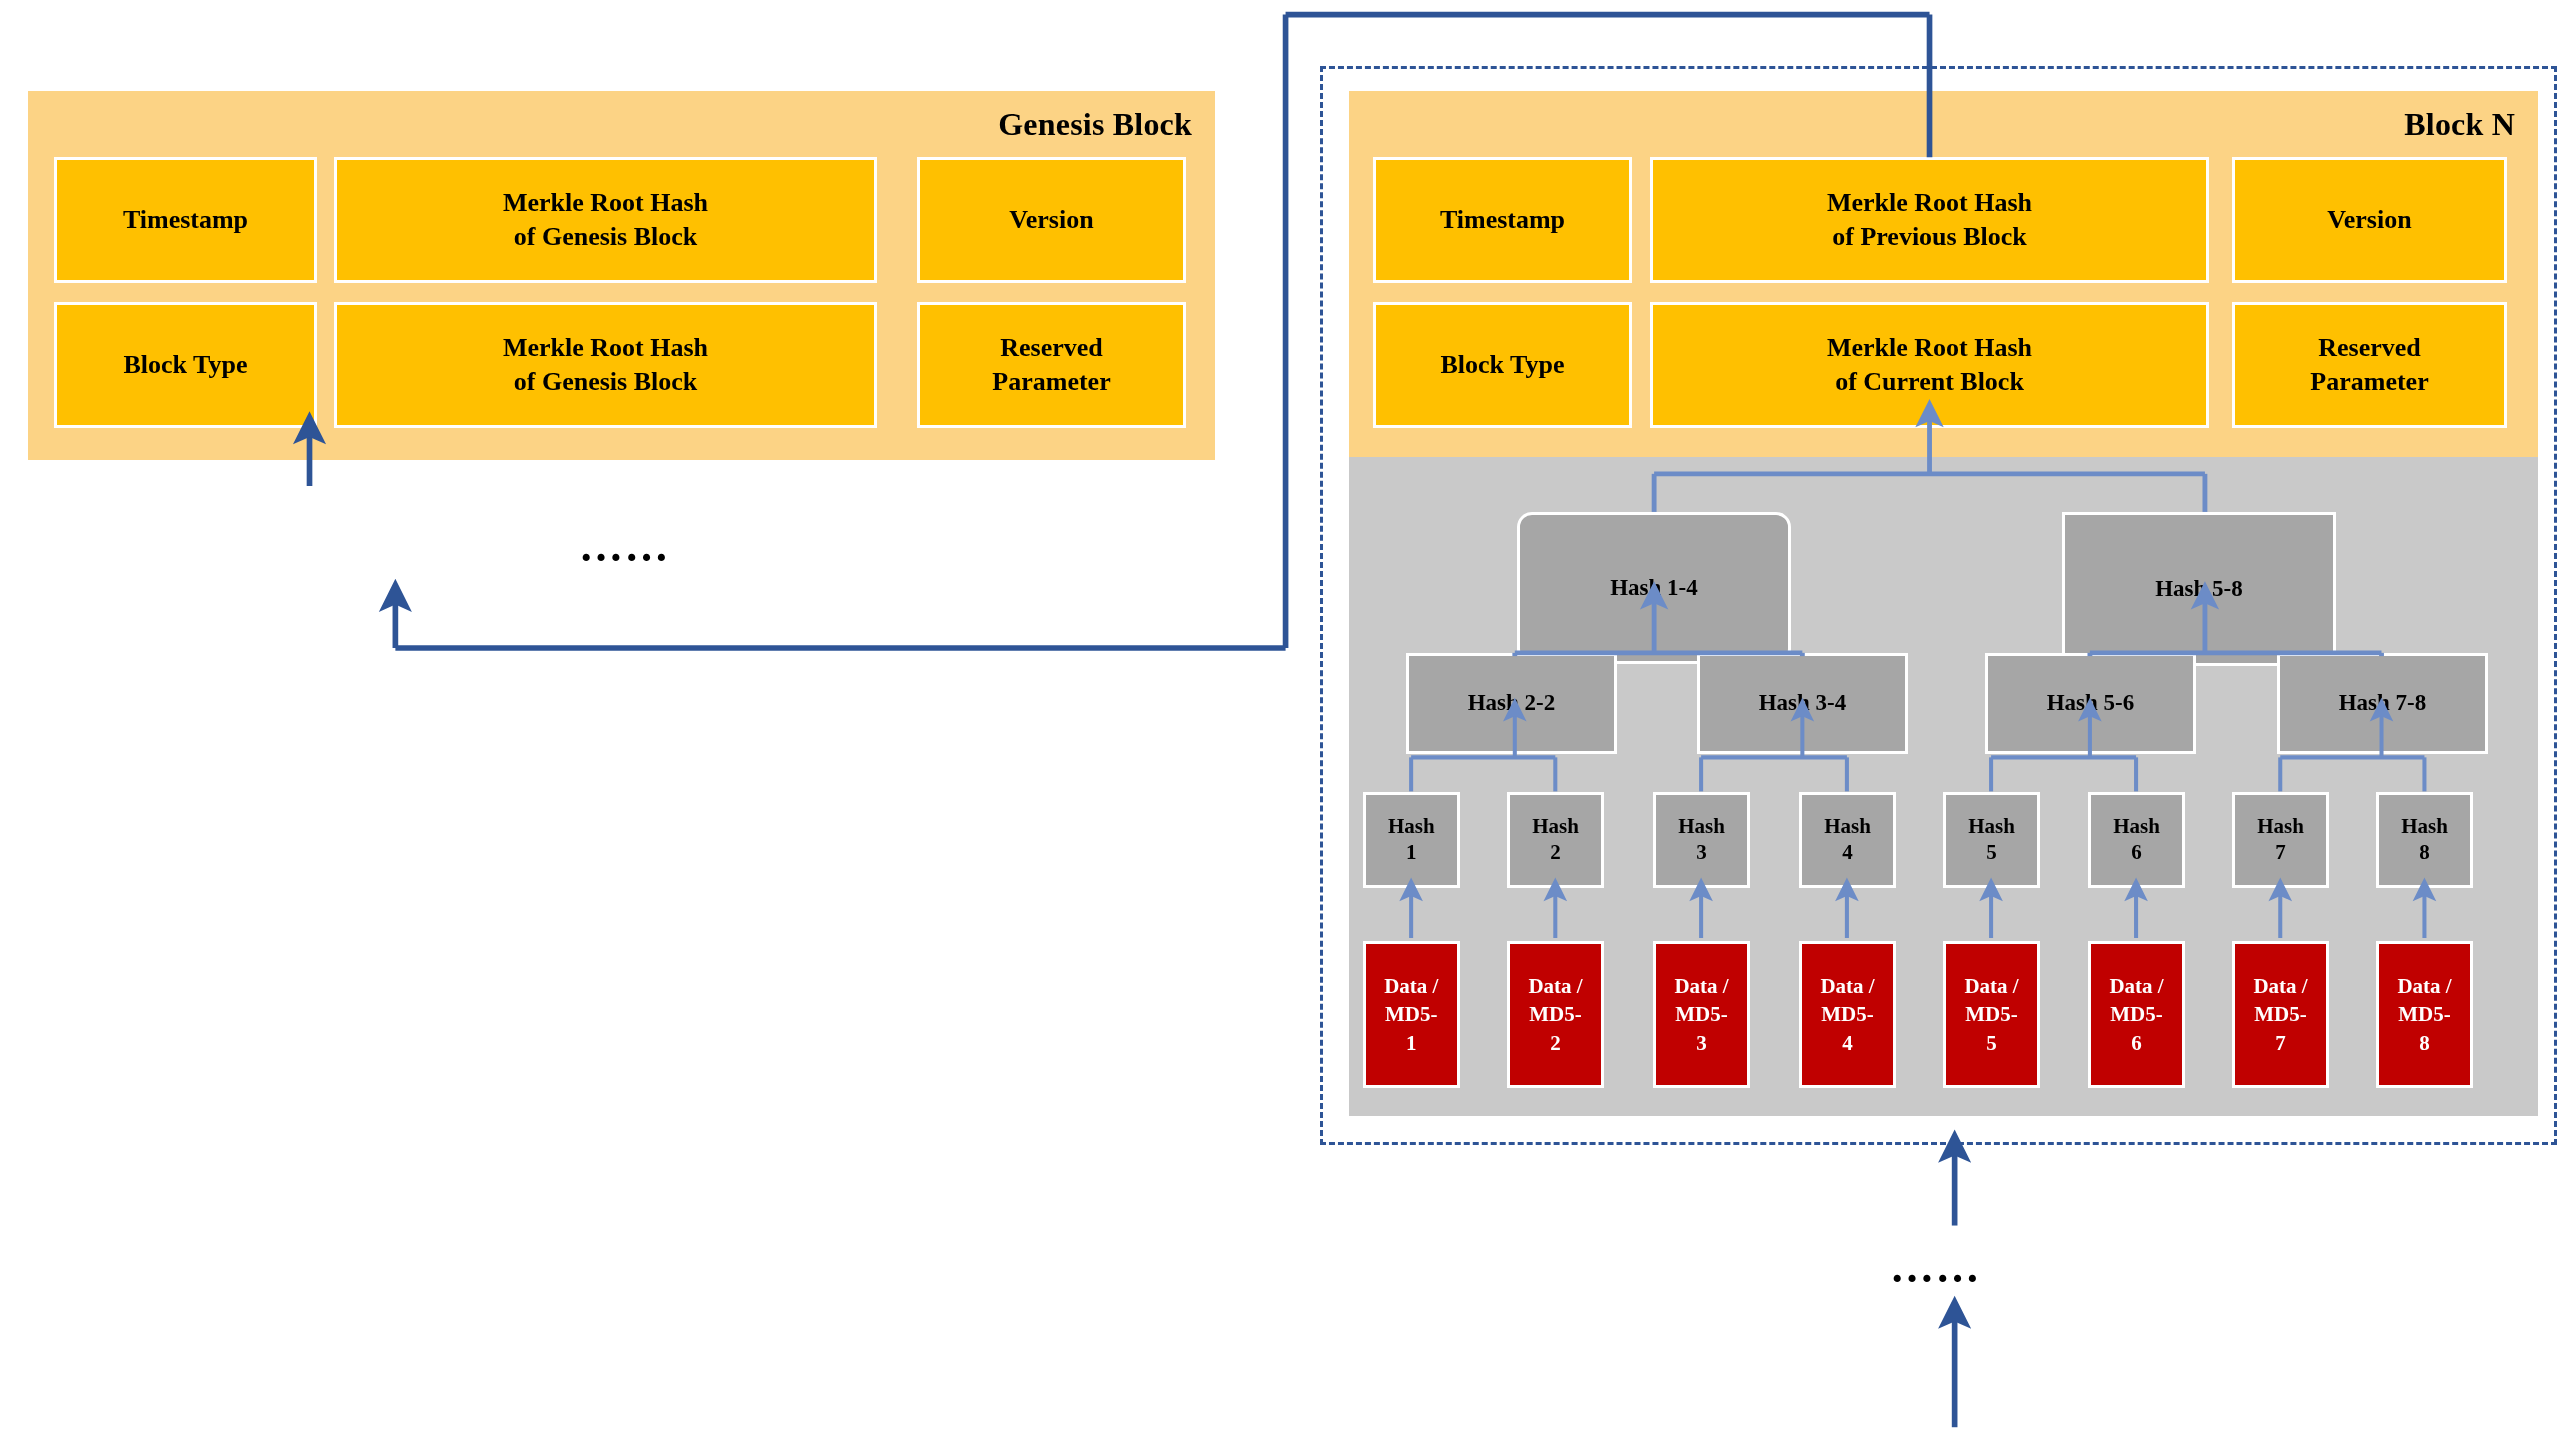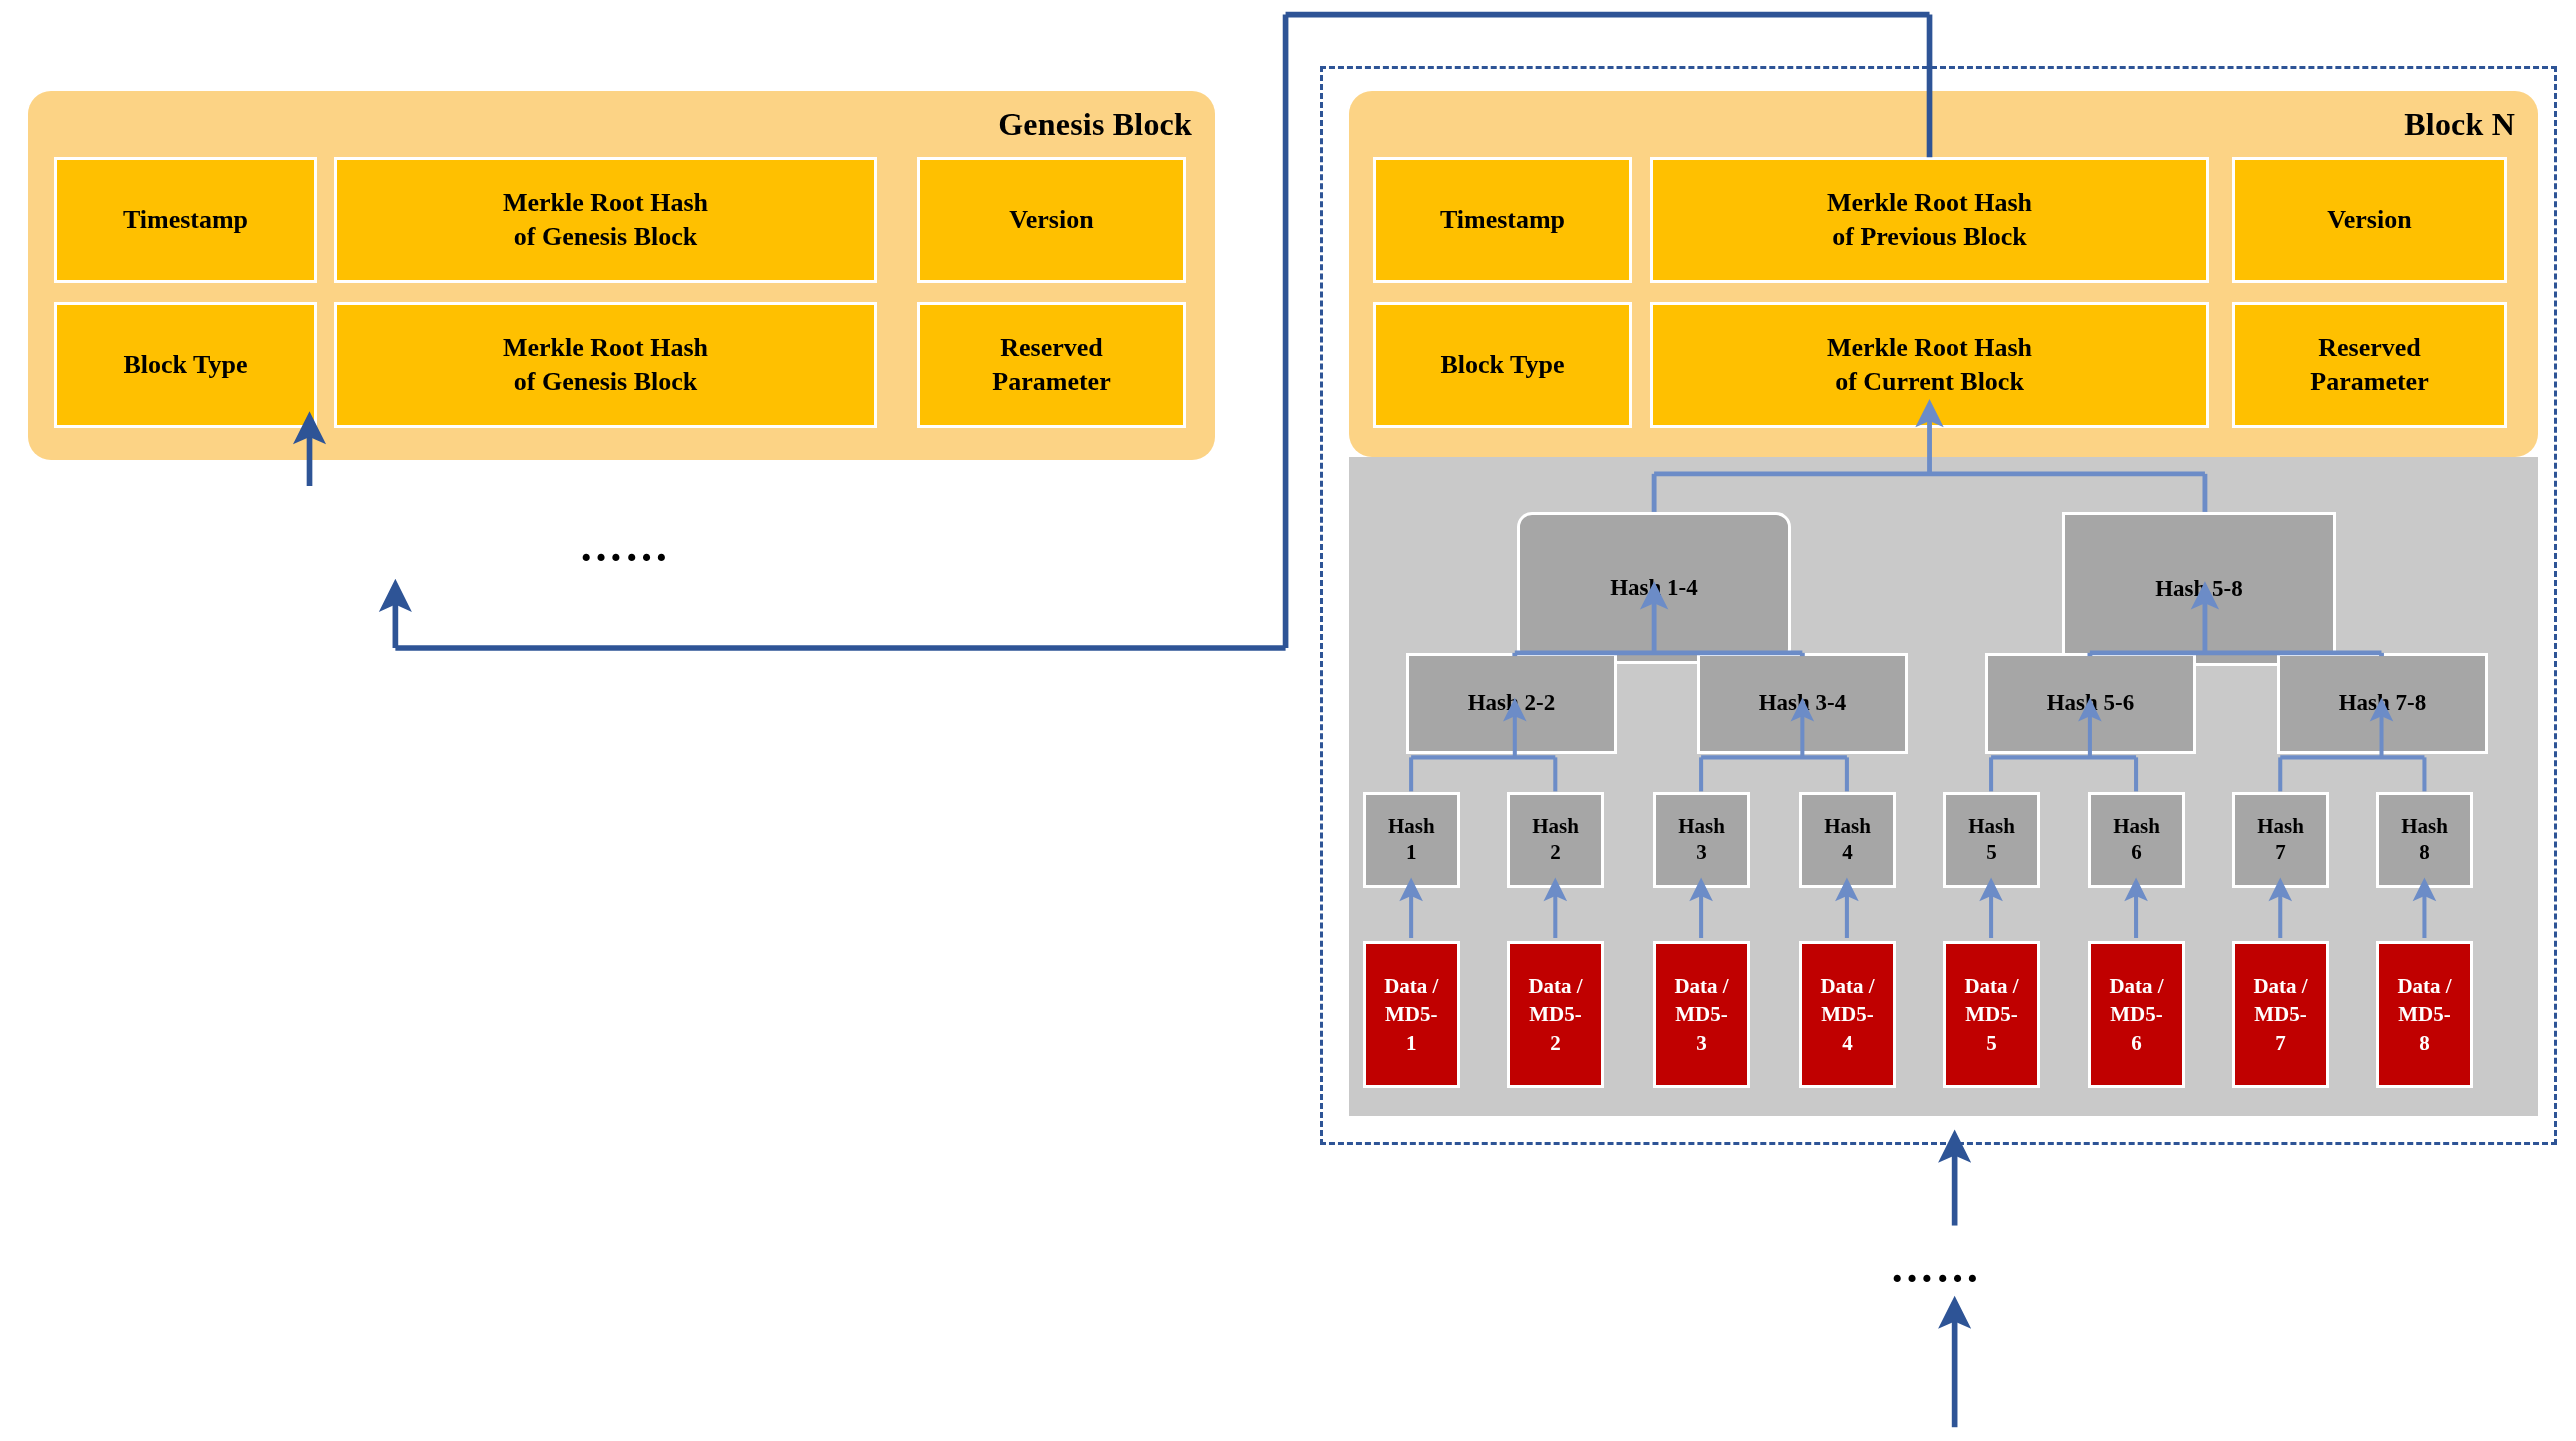"Genesis Block" .block-shell { border-radius: 23px -> none }
